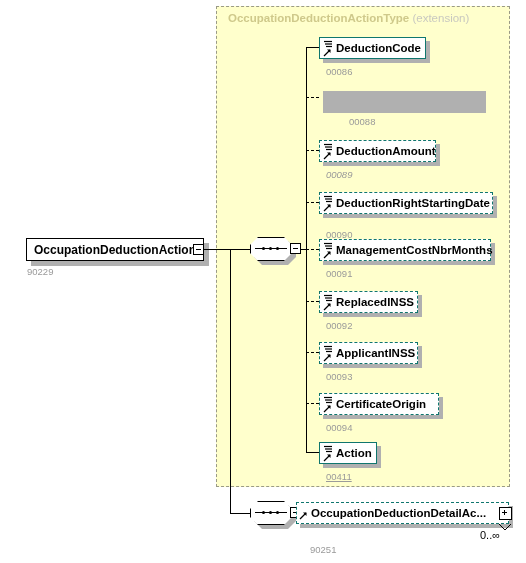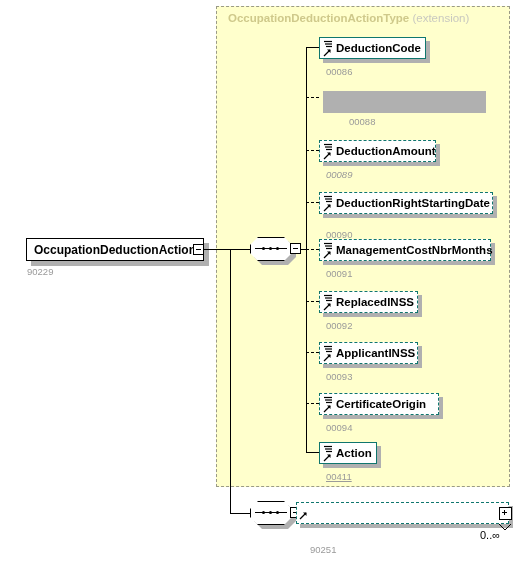"OccupationDeductionDetailAc..." span { html: none -> <span>OccupationDeductionDetailAc...</span> }
